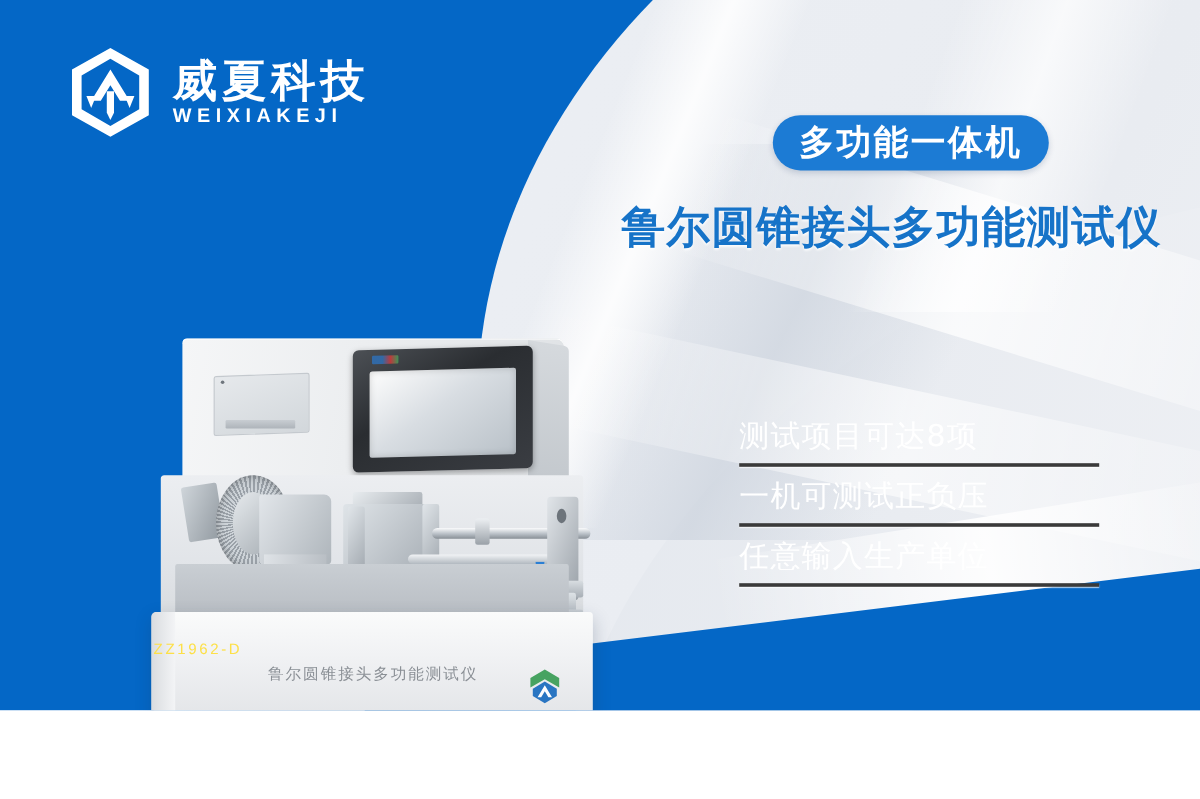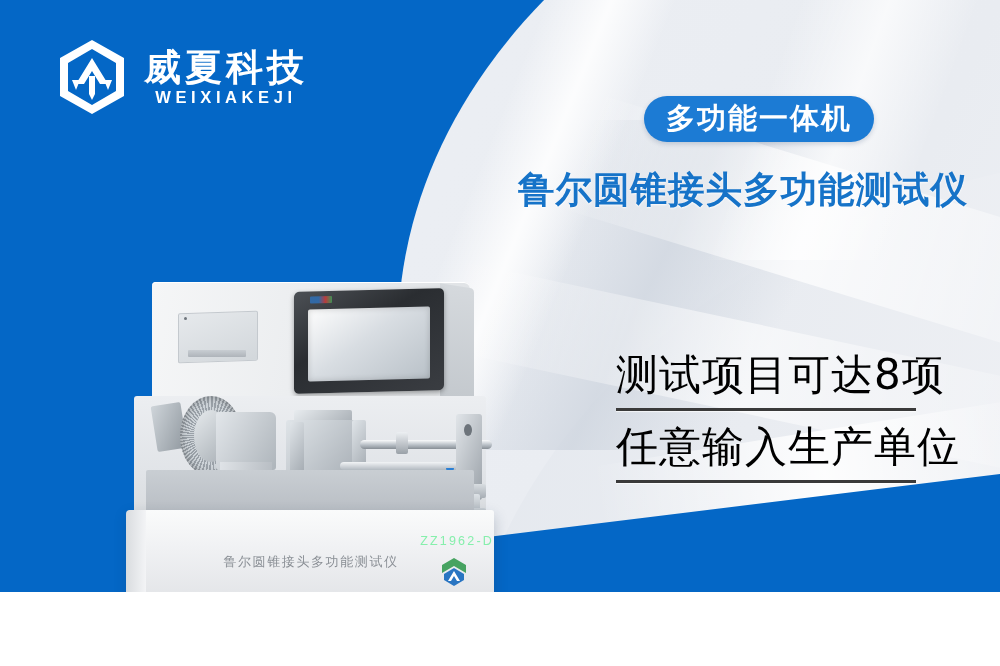"WEIXIAKEJI" .brand-en { text-align: center -> none }
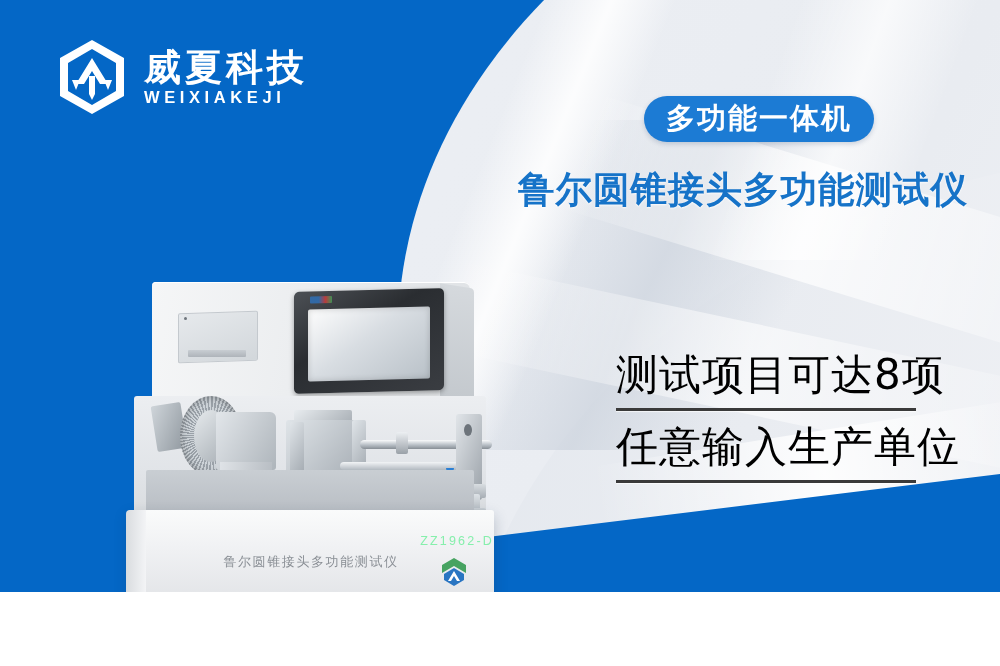"测试项目可达8项" .feat-text { color: #000000 -> #ffffff; font-size: 42px -> 25px }
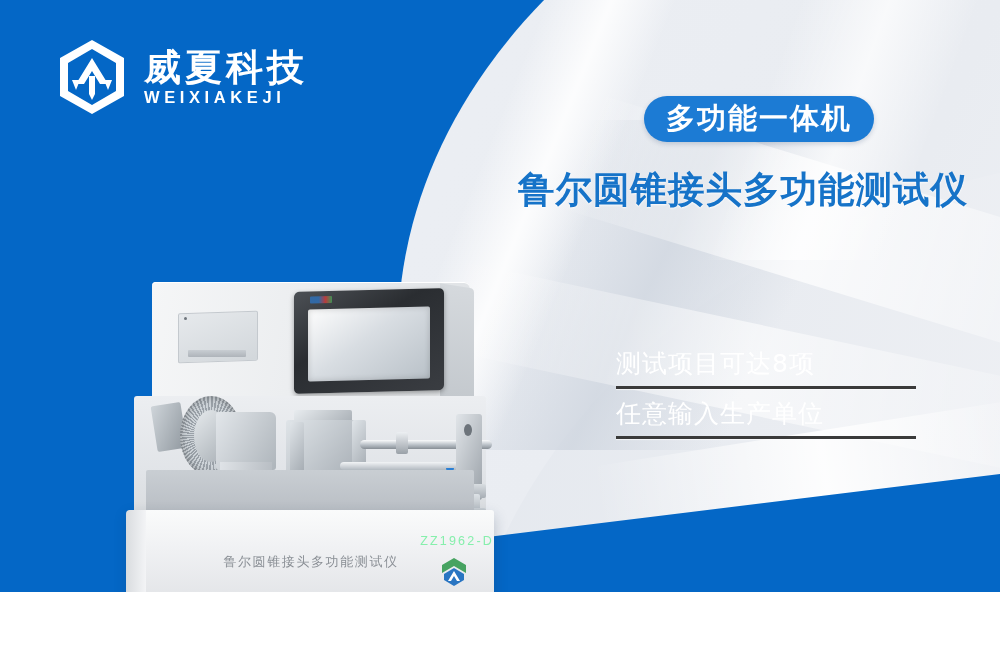"任意输入生产单位" div.feat-text { text: 任意输入生产单位 -> 一机可测试正负压 }
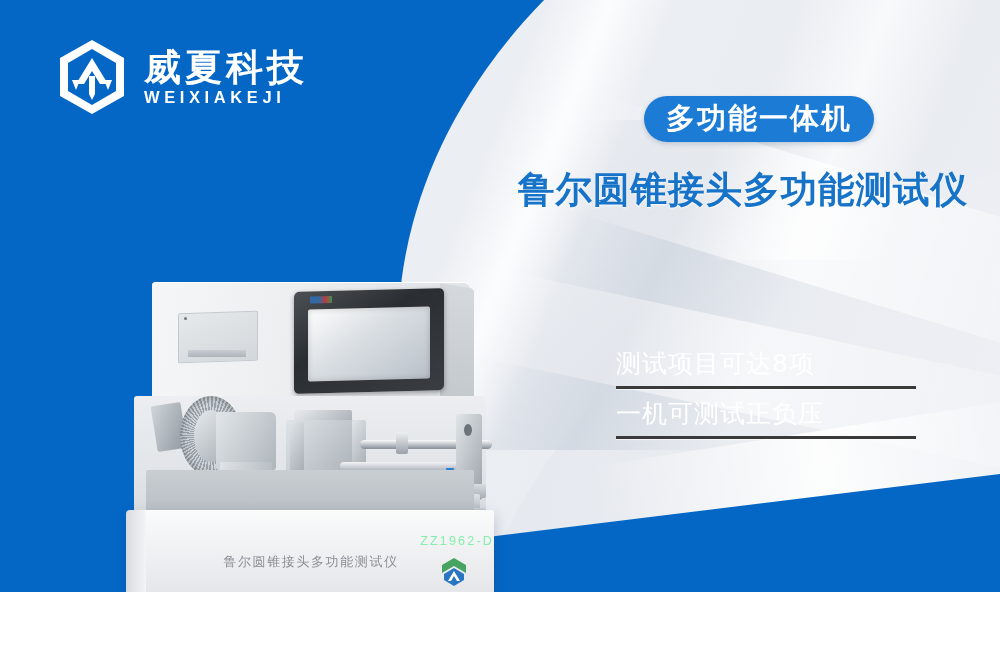"任意输入生产单位" div.feat-row { html: none -> <div> <div>任意输入生产单位</div> <div></div> </div> }
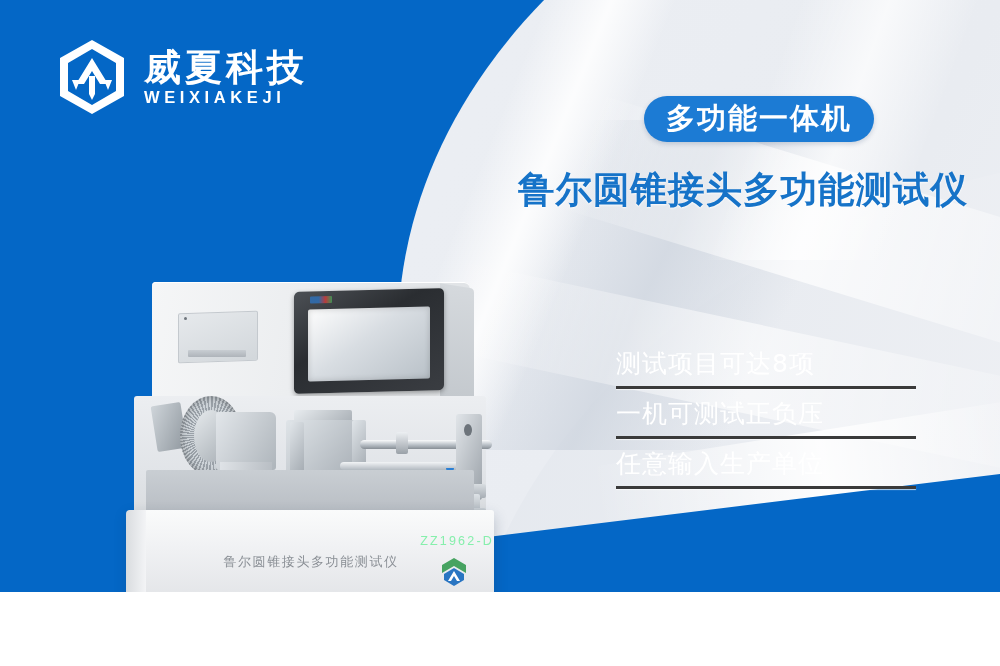"ZZ1962-D" .label-model { color: #86efac -> #fde047; text-align: right -> left }
